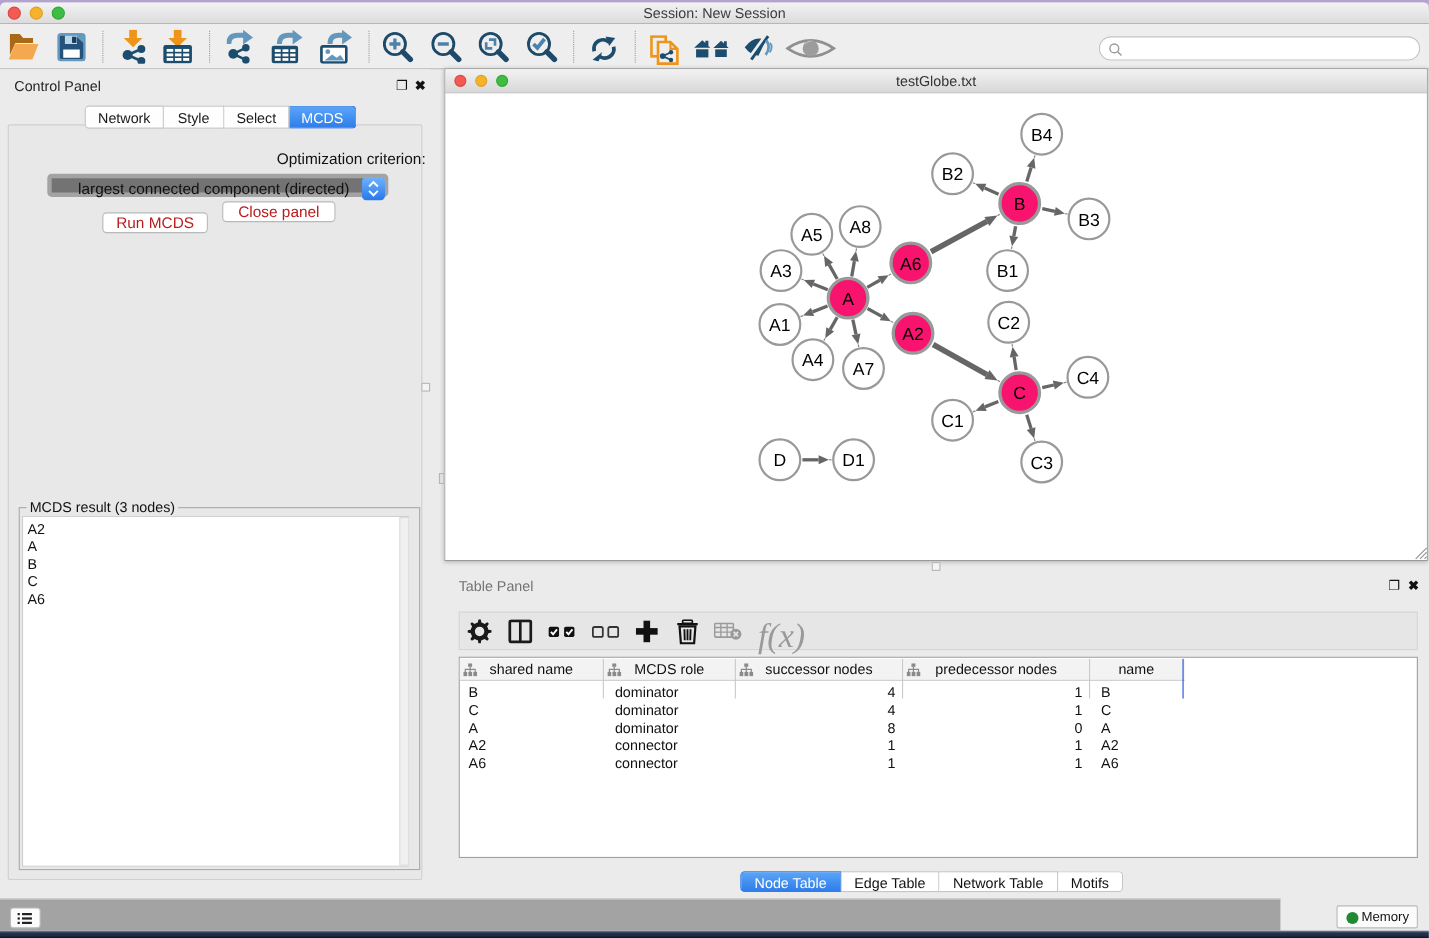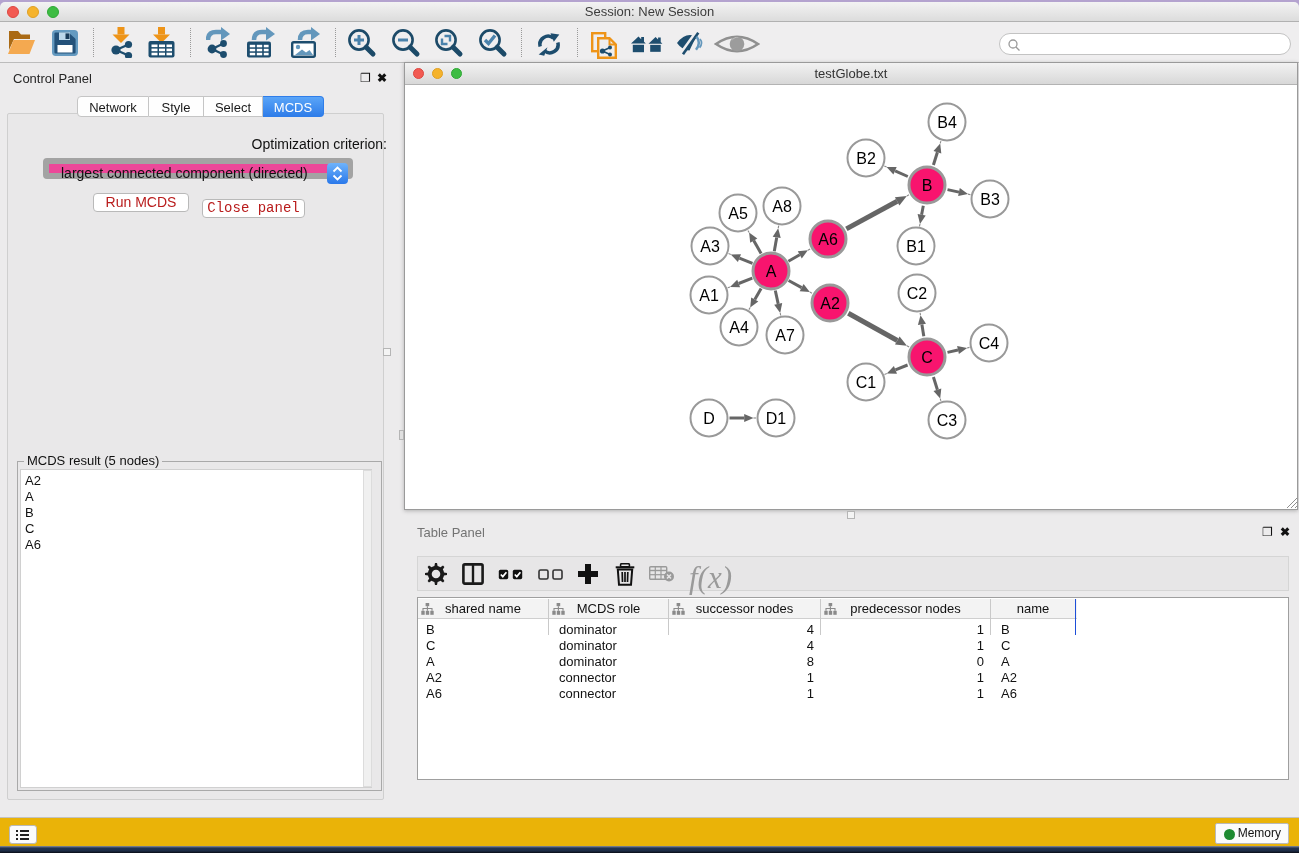"largest connected component (directed)" #dropdown { background: #ec4899 -> #737373; border: 6px solid #a3a3a3 -> 4px solid #a3a3a3; padding-left: 12px -> 24px }
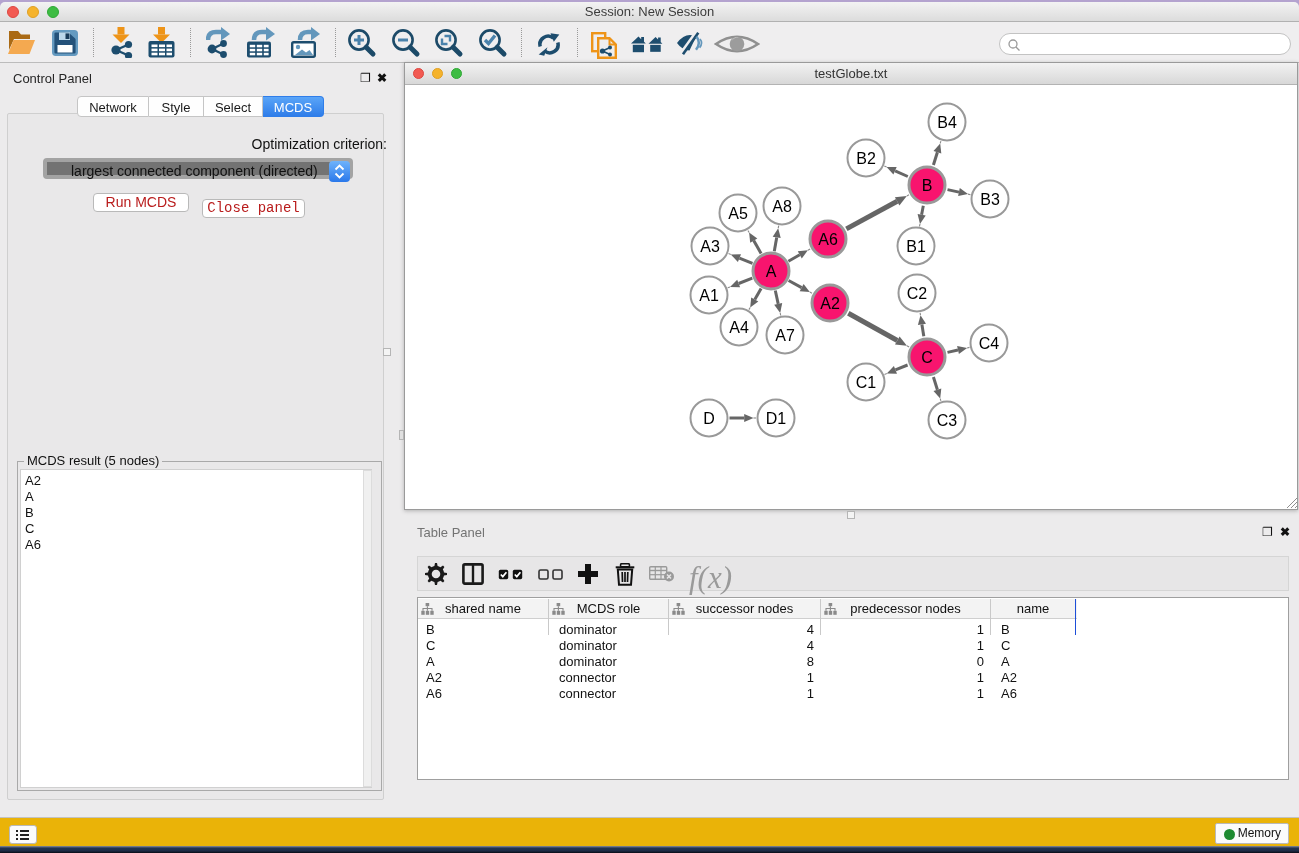"Close panel" div.btn { font-family: Liberation Mono, monospace -> none; top: 136px -> 120px }
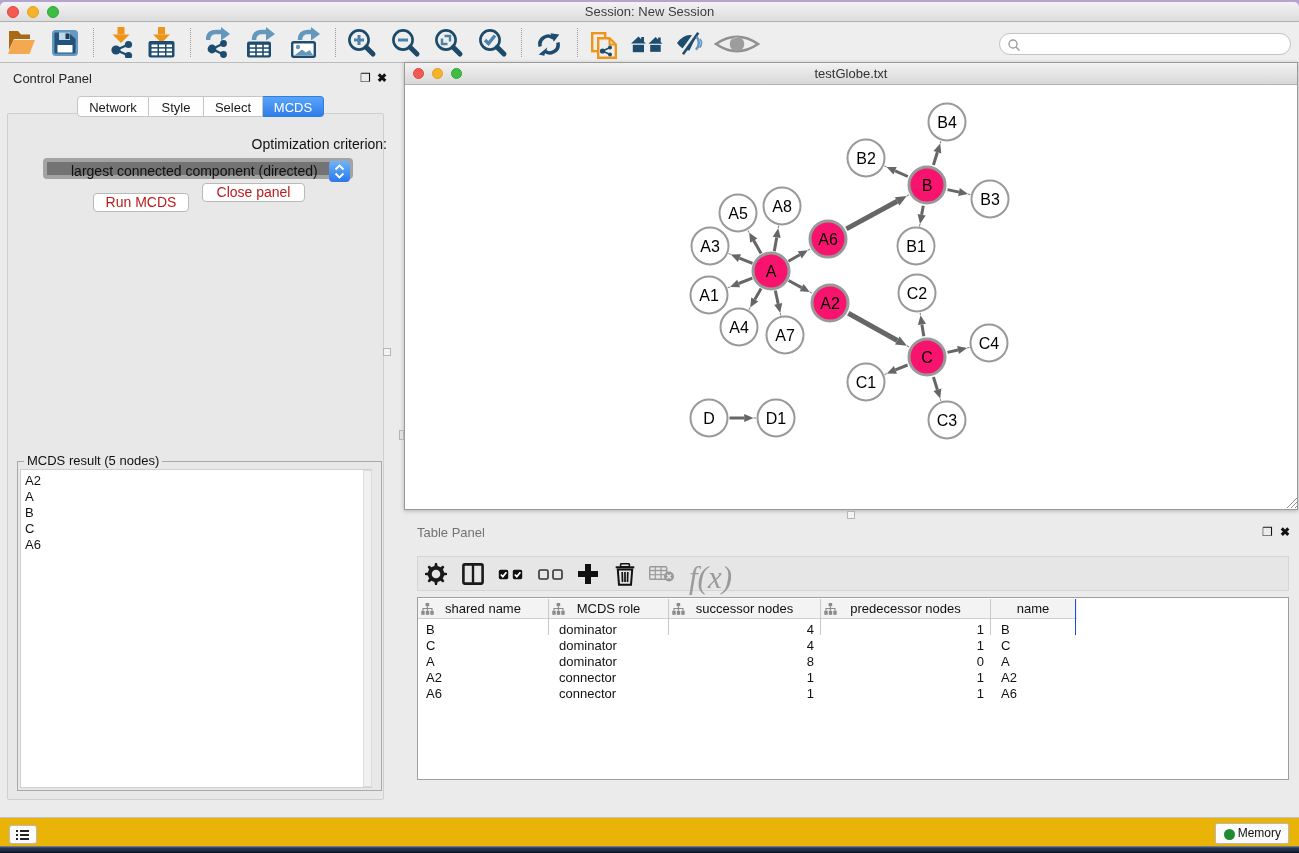"MCDS result (5 nodes)" div.legend { text: 5 -> 3 }
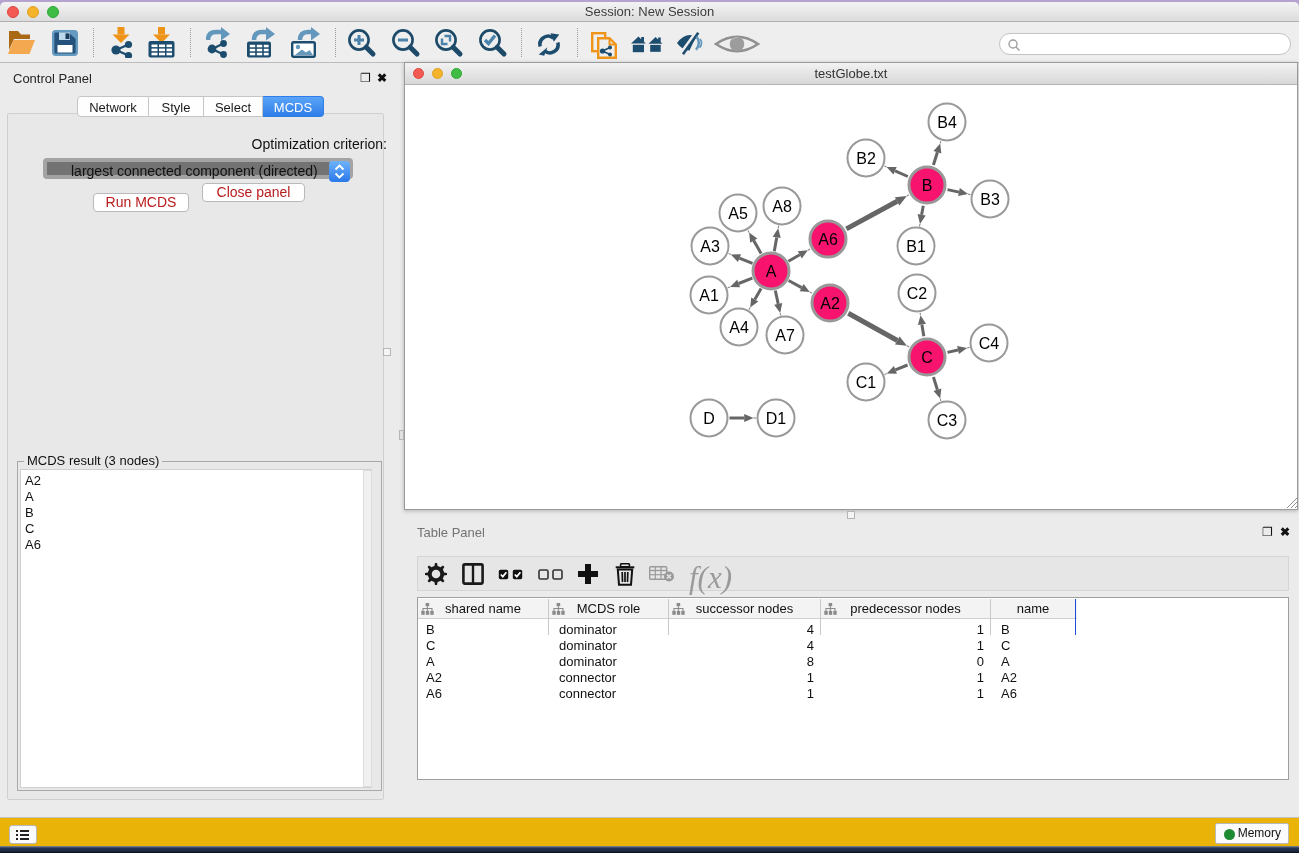"Node Table" div { html: none -> <div> <div>Node Table</div> <div>Edge Table</div> <div>Network Table</div> <div>Motifs</div> </div> }
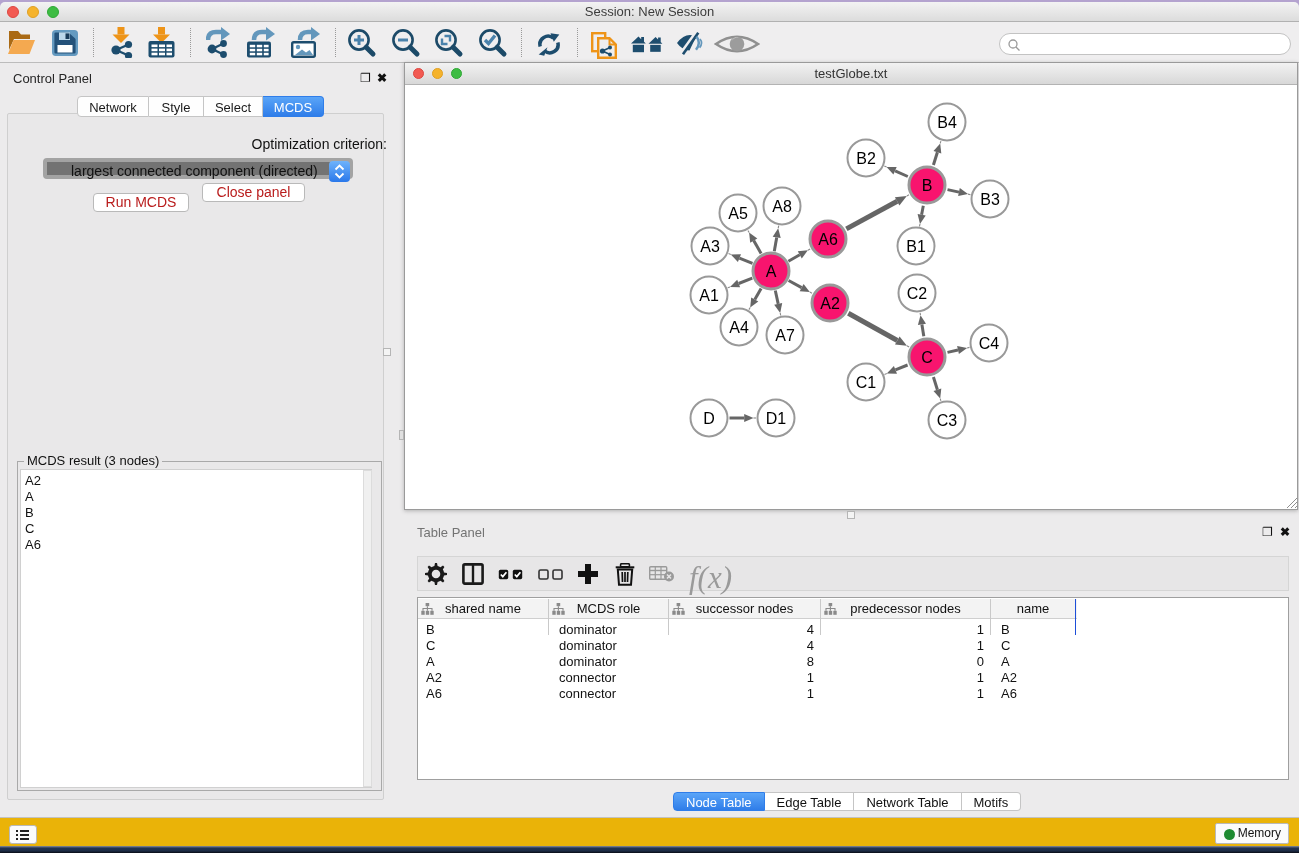"Memory" #statusbar { background: #eab308 -> #a3a3a3; width: 1299px -> 1164px }
